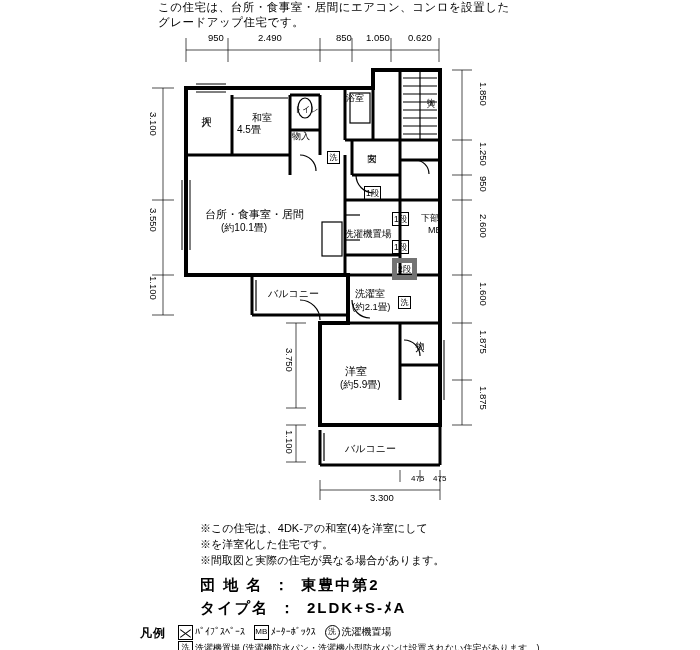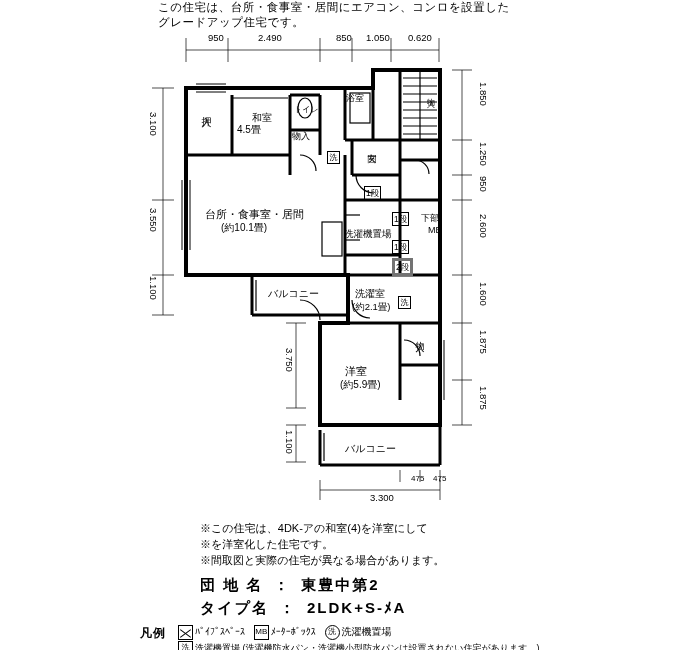"2段" div.lbl { border: 3px solid #737373 -> 5px solid #737373 }
